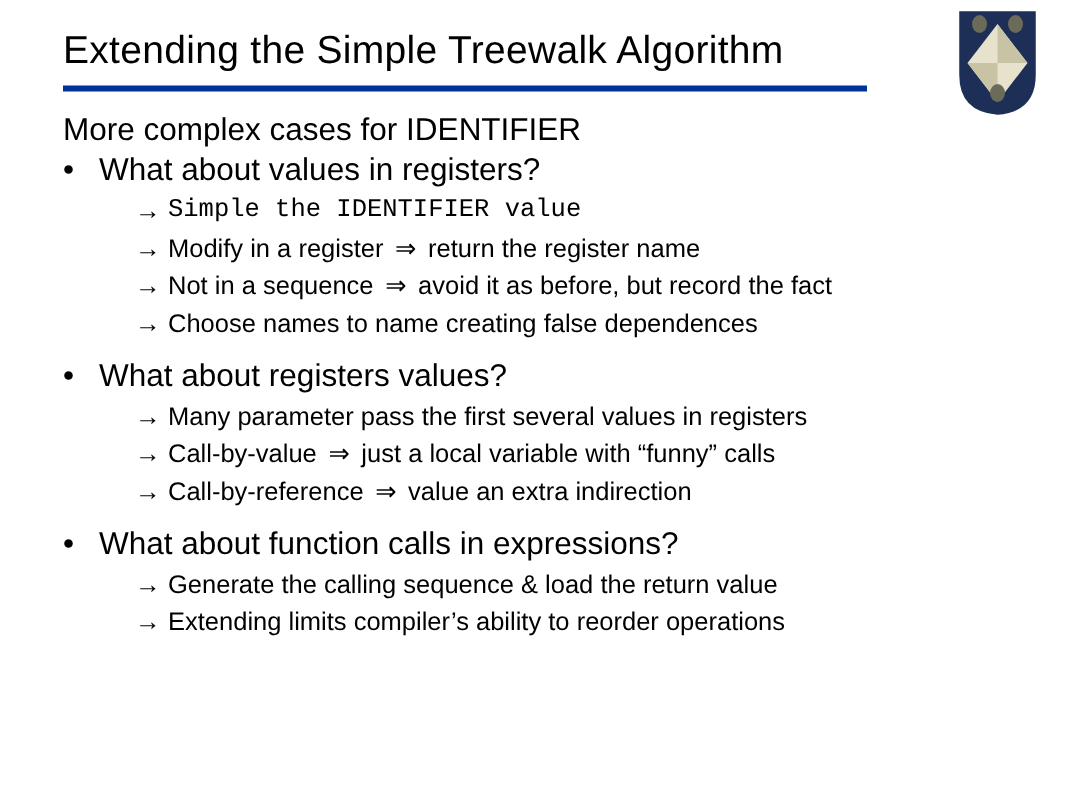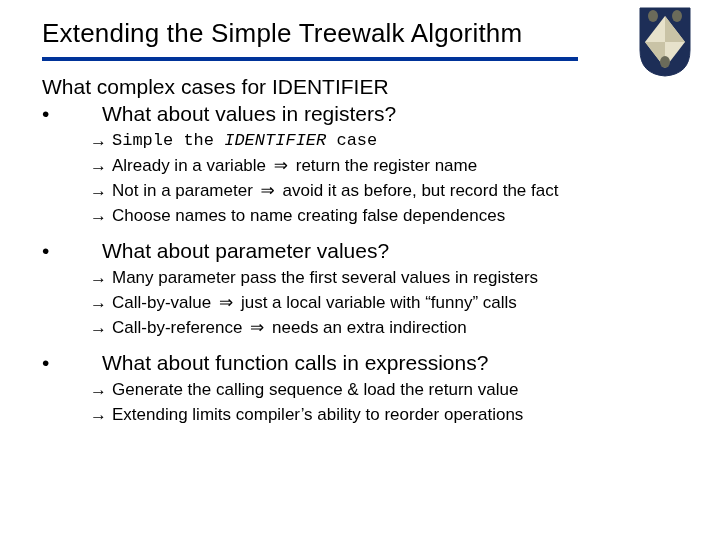"What complex cases for IDENTIFIER" div.lead { text: What -> More }
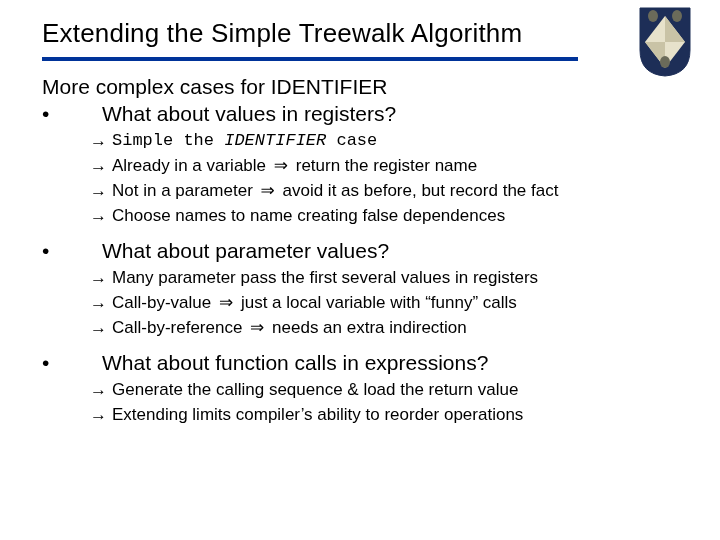"What about values in registers?" .bullet-l1 .txt { margin-left: 36px -> none }
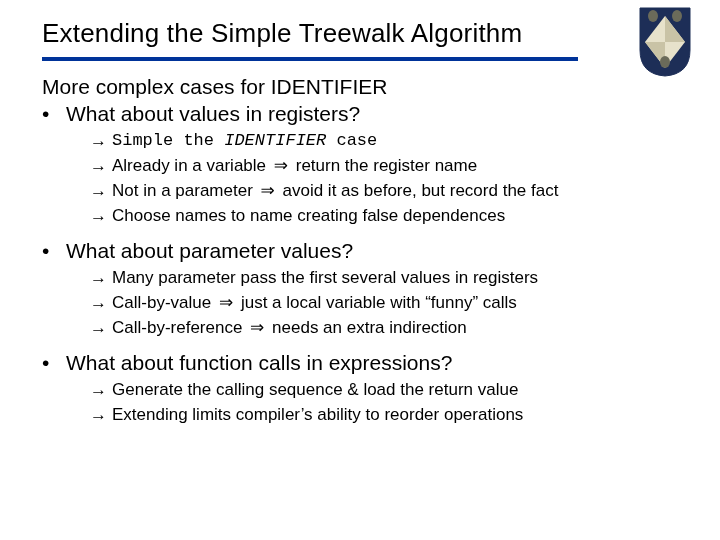"IDENTIFIER" .mono-inline { font-style: italic -> none }
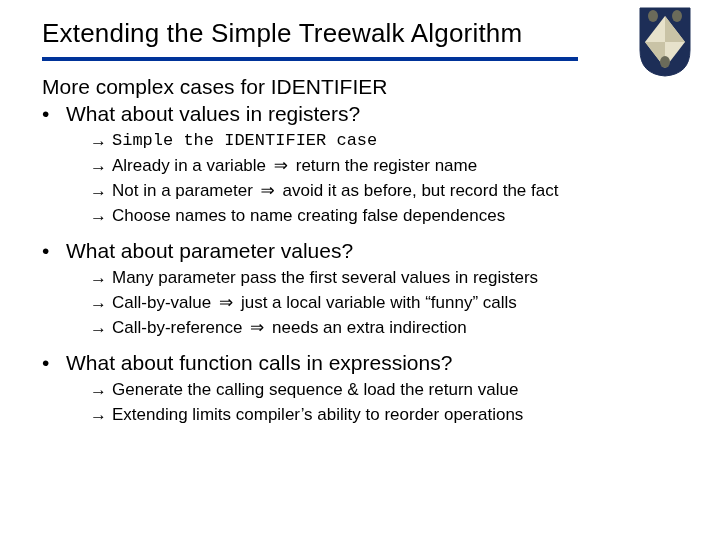"case" span { text: case -> value }
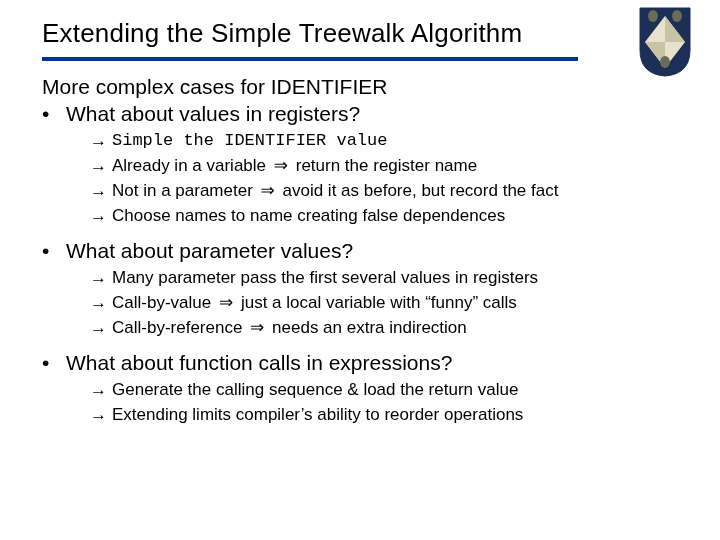"Already in a variable" span { text: Already in a variable -> Modify in a register }
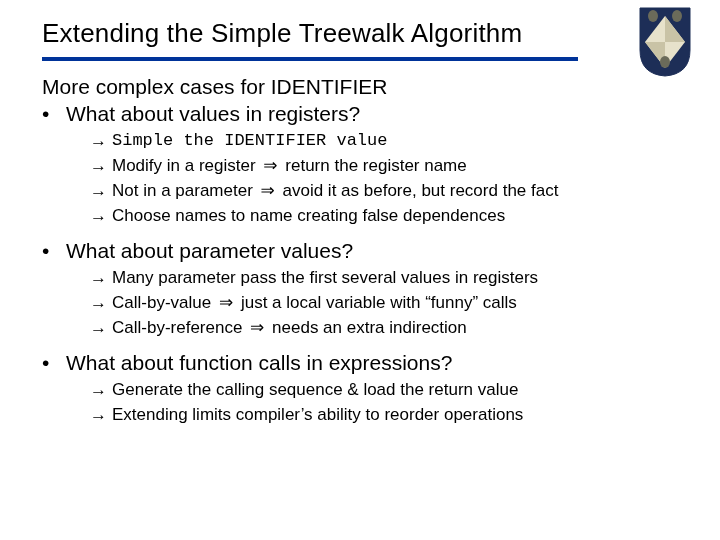"Not in a parameter" span { text: parameter -> sequence }
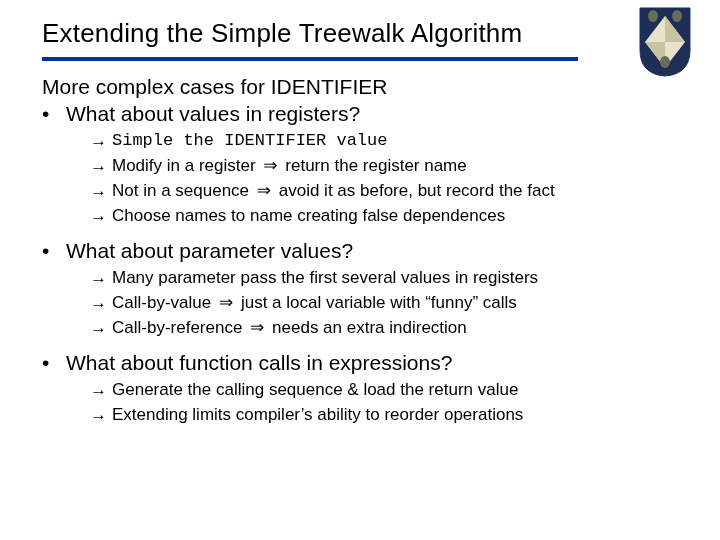"What about parameter values?" span.txt { text: parameter -> registers }
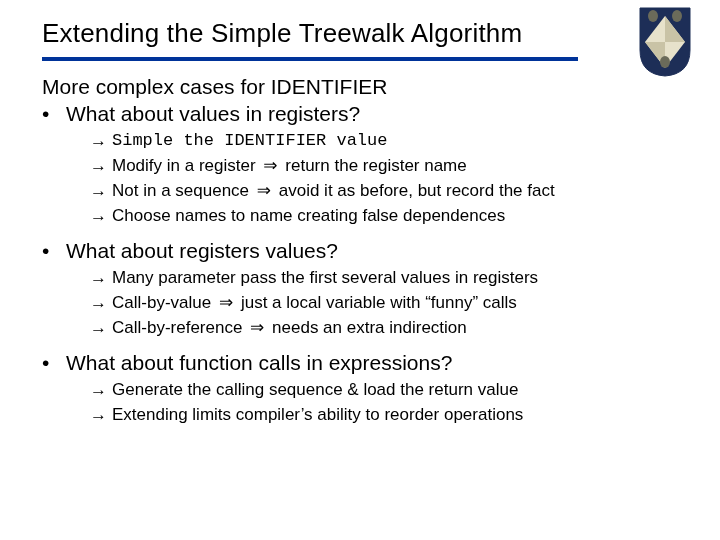"needs an extra indirection" span { text: needs -> value }
